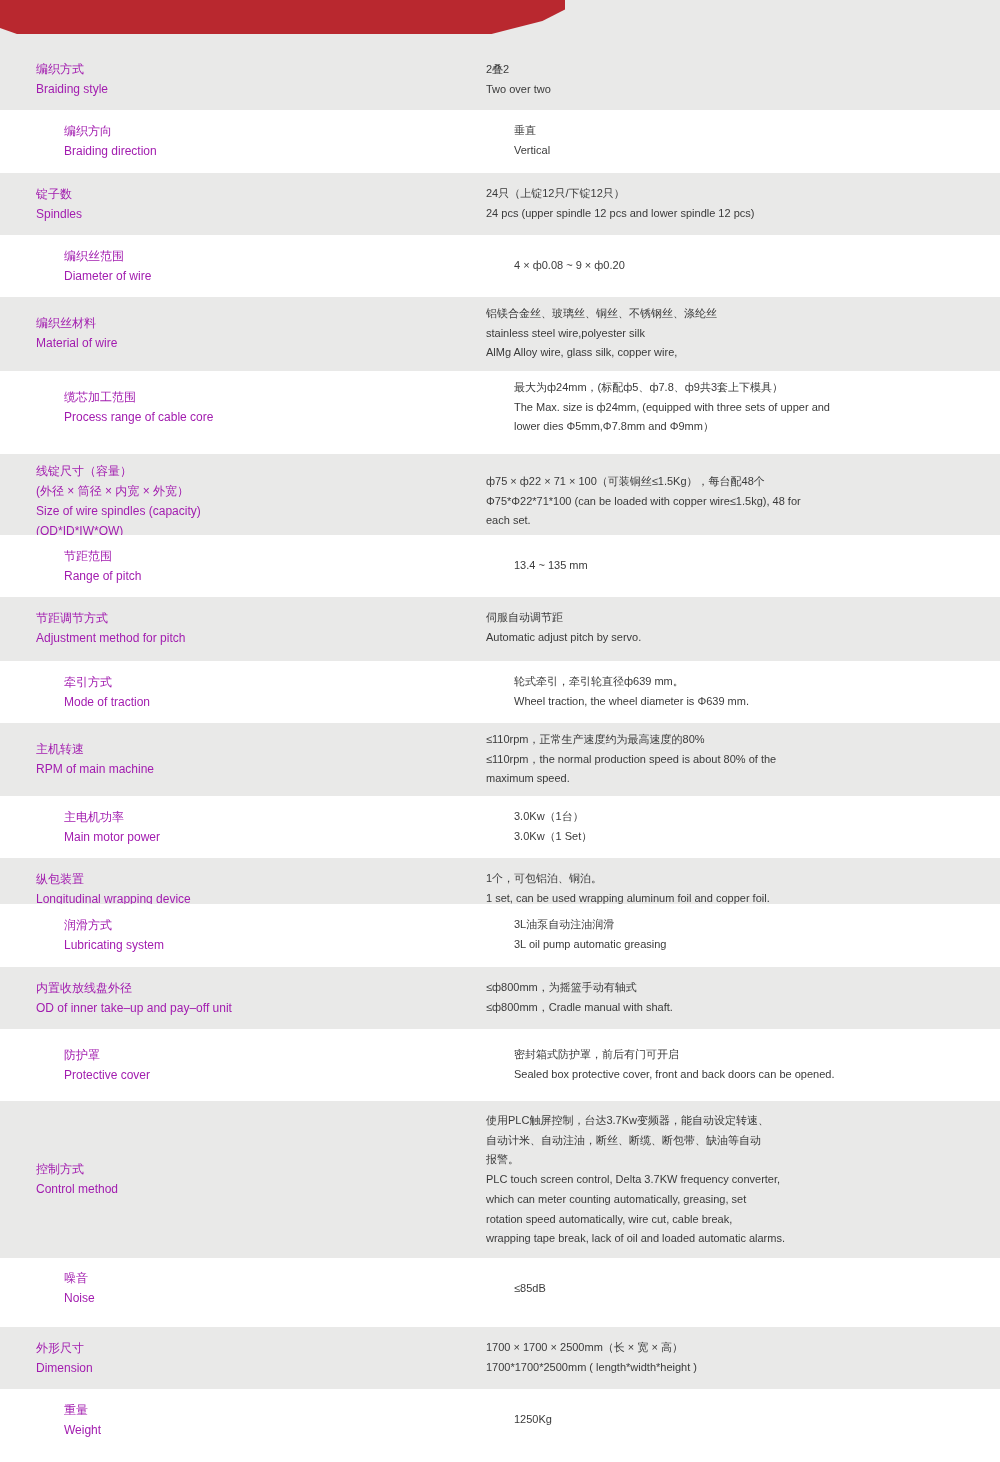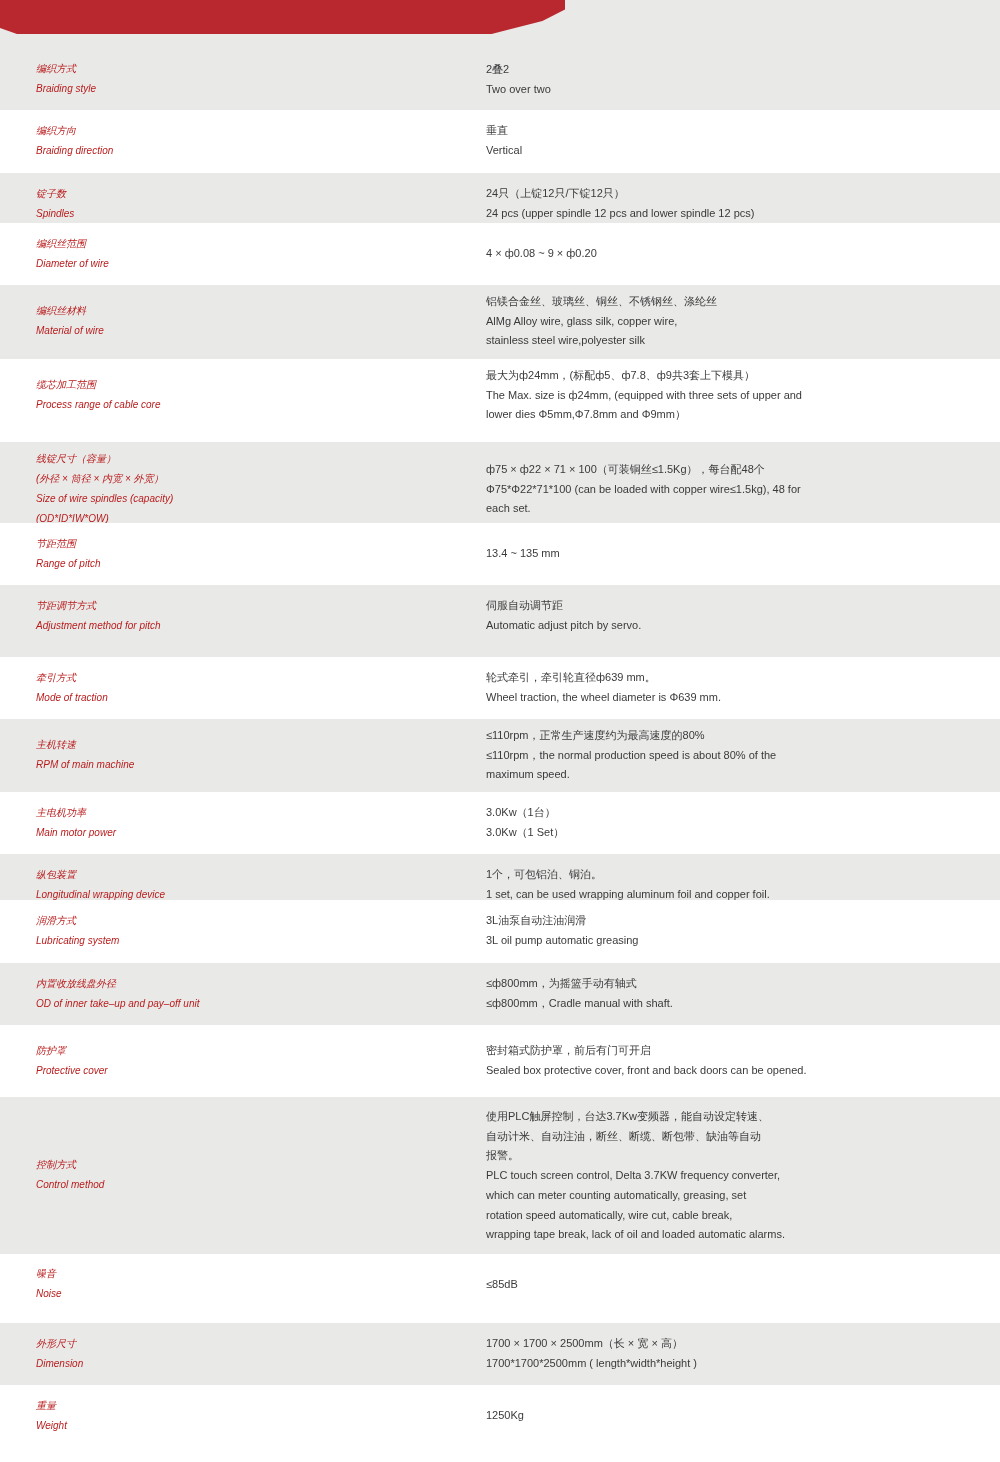"编织方式" .label { color: #b91c1c -> #a21caf; font-size: 10px -> 12px; font-style: italic -> none }
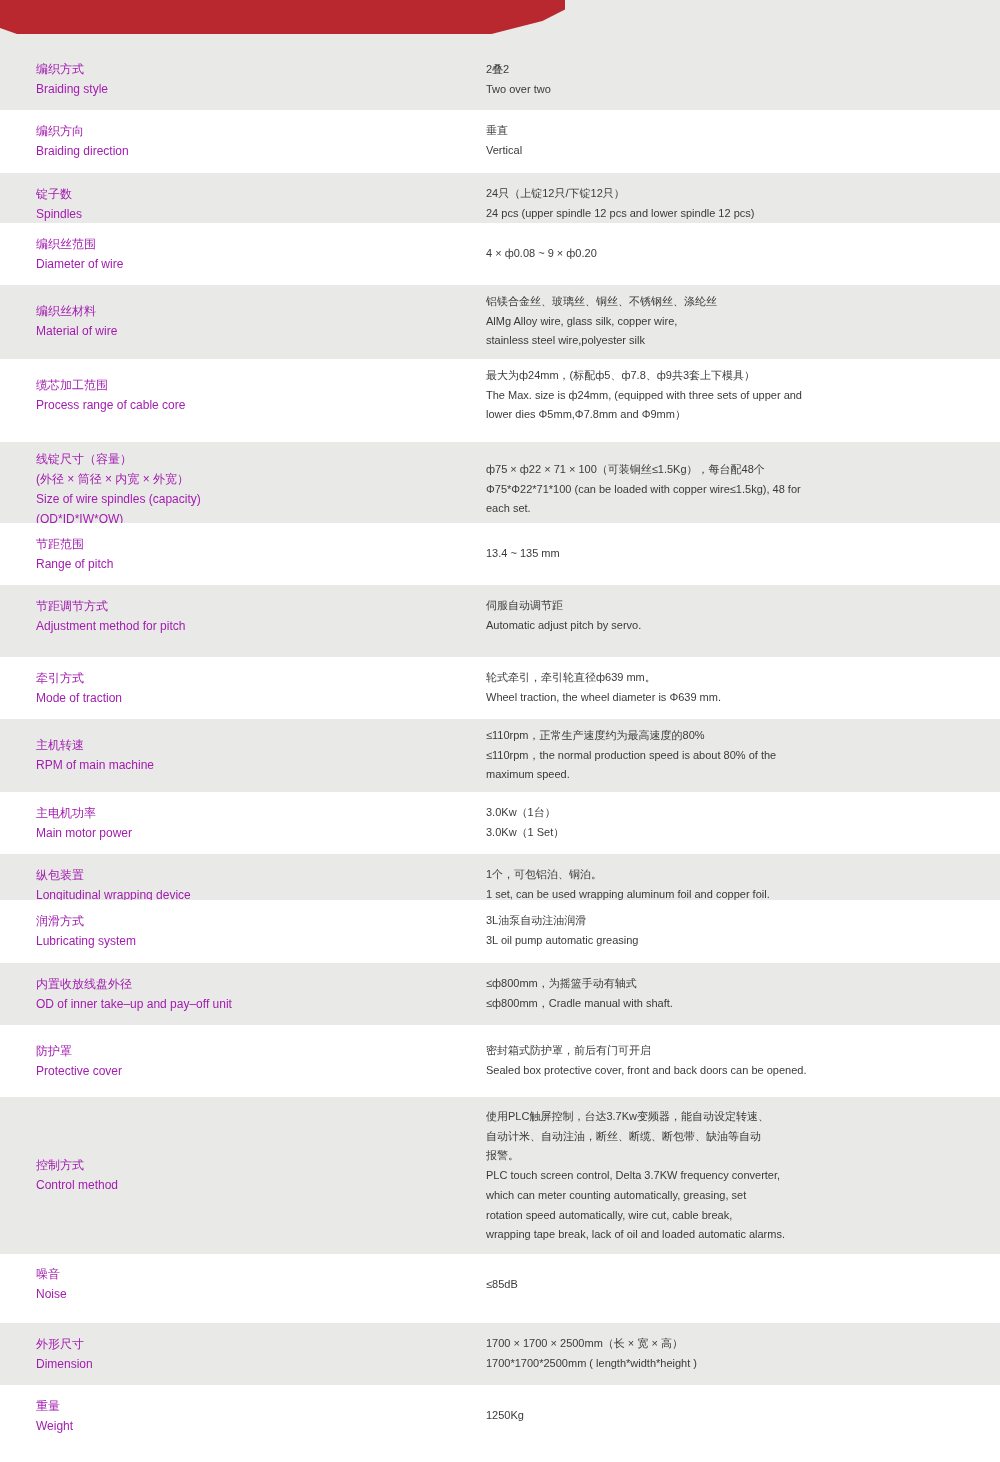"编织方向" .row.white { margin-left: none -> 28px }
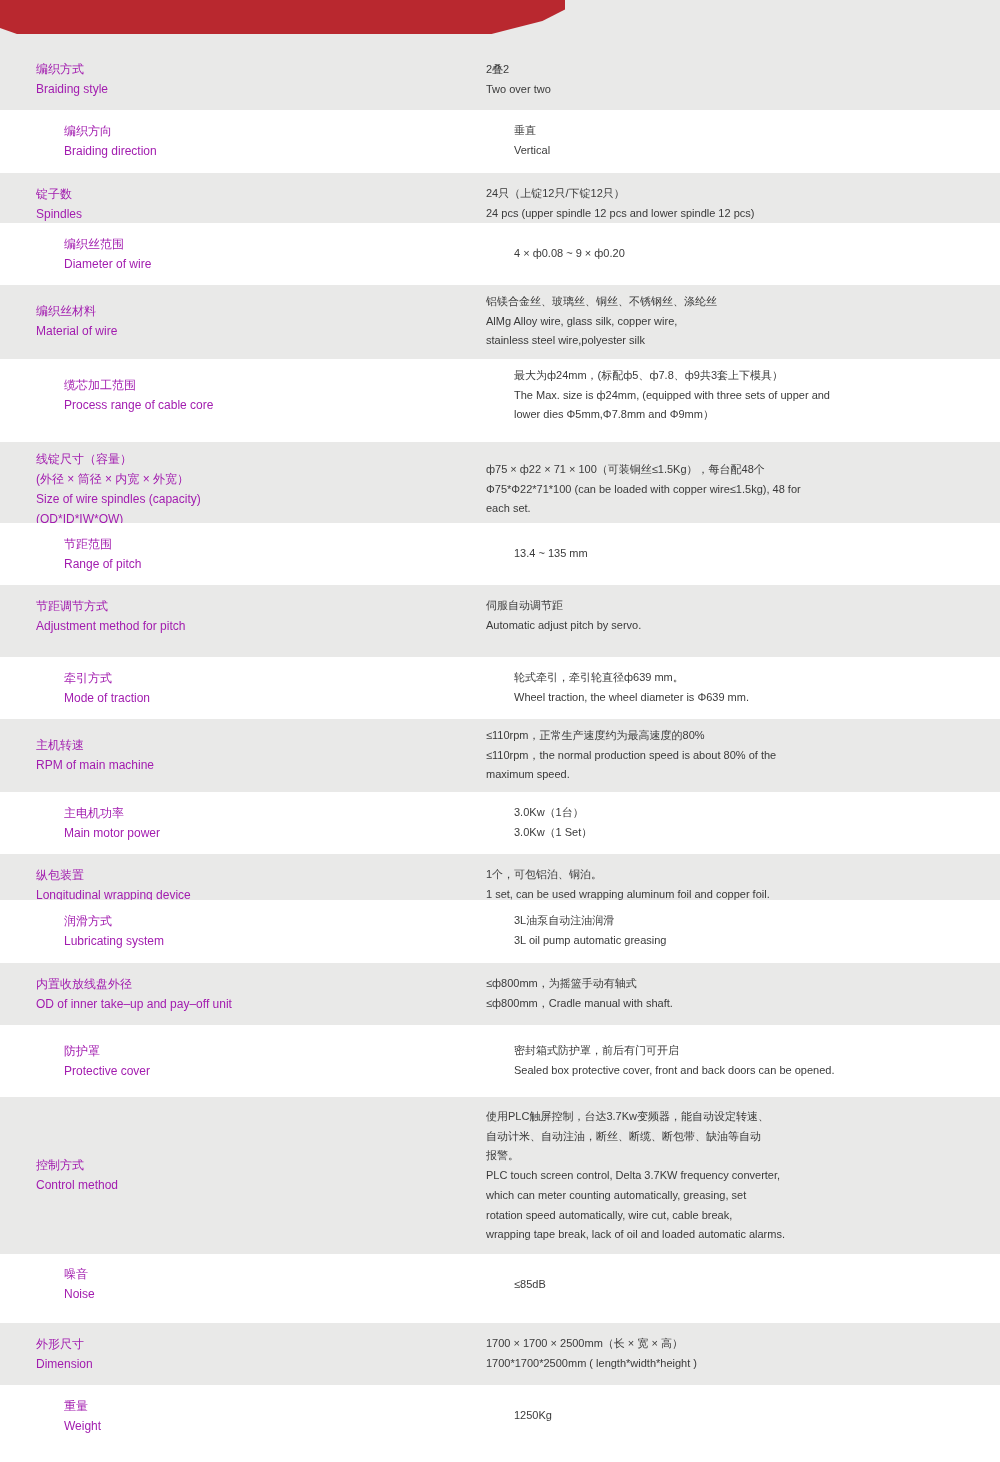"锭子数" div.row { height: 50px -> 62px }
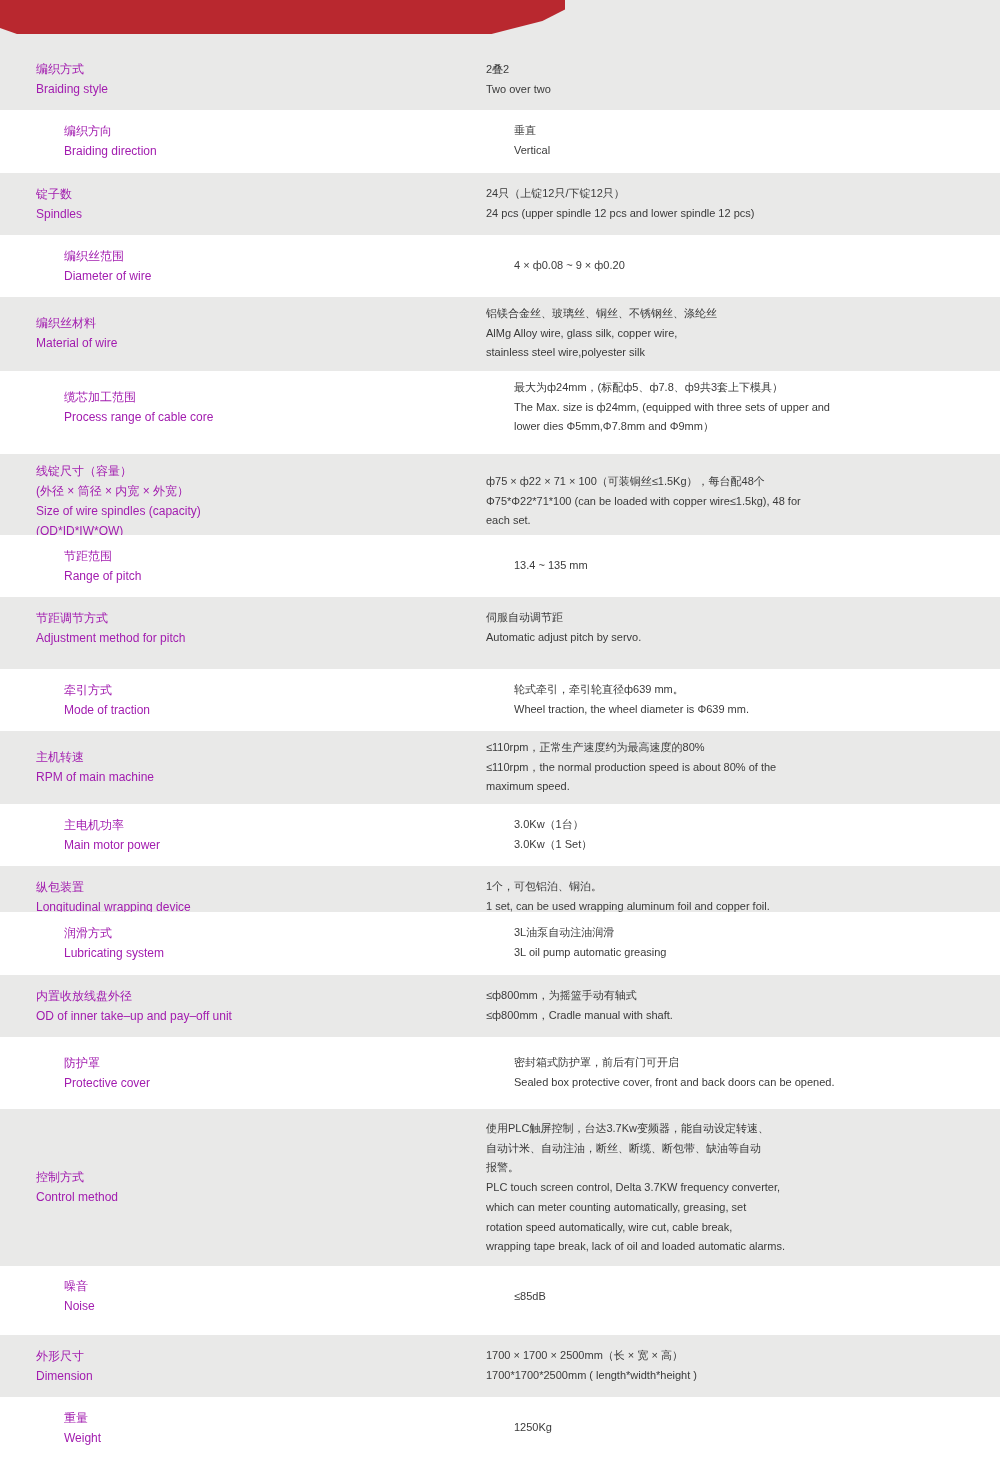"AlMg Alloy wire, glass silk," span.line { order: before "stainless steel wire,polyester silk" -> after "stainless steel wire,polyester silk" }
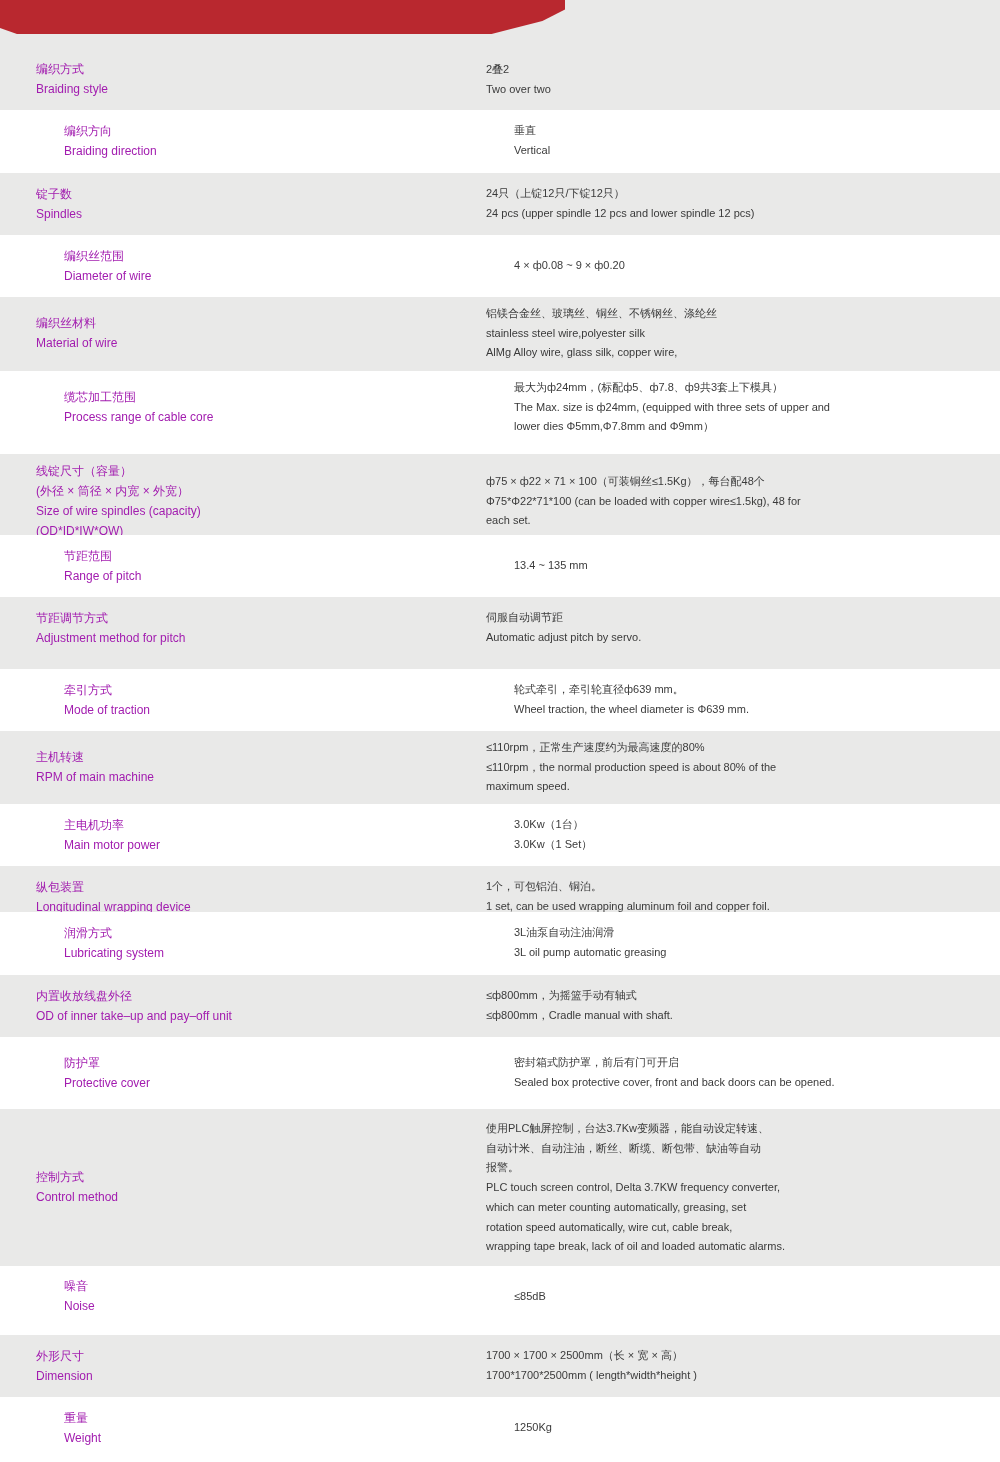"节距调节方式" div.row { height: 72px -> 64px }
